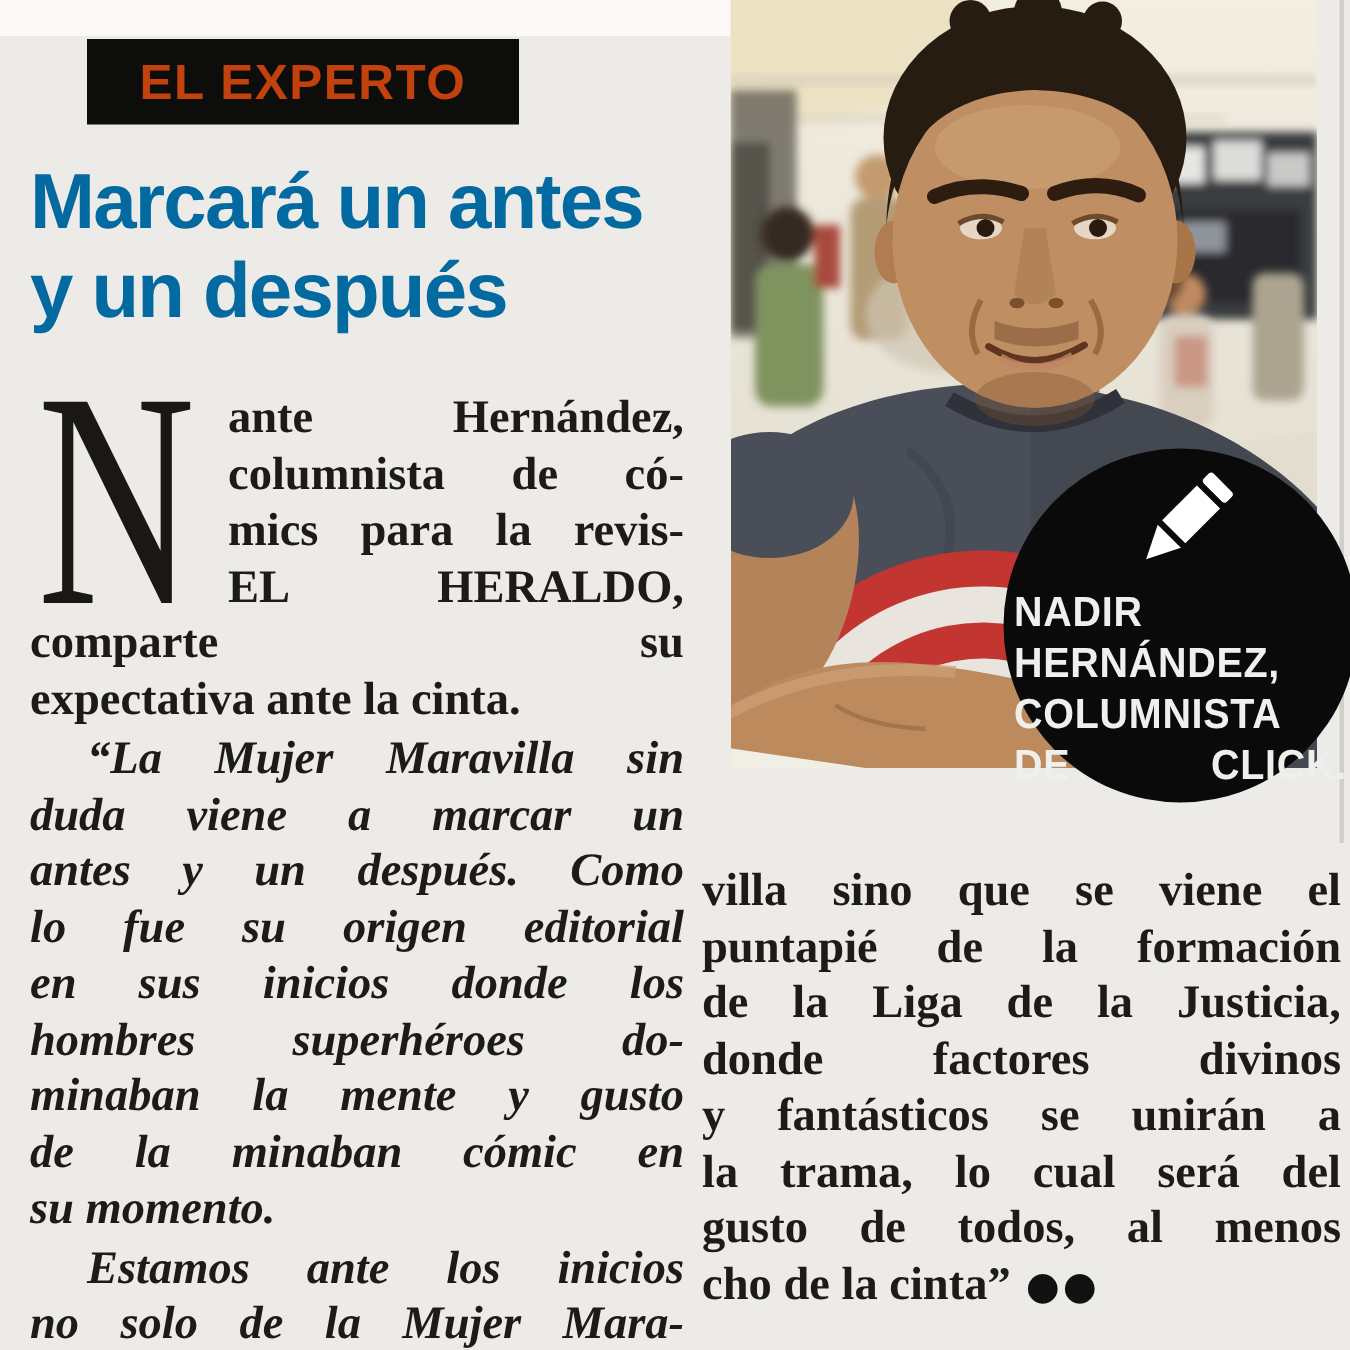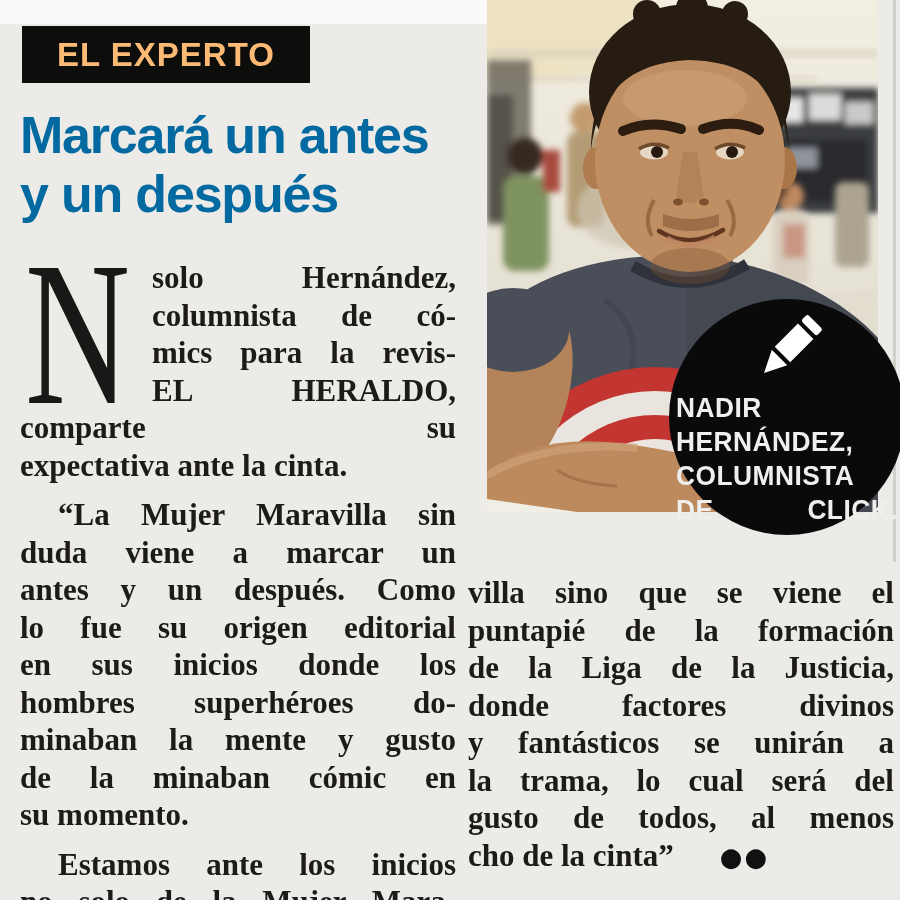"EL EXPERTO" div.kicker { color: #fdba74 -> #c2410c; margin-left: none -> 36px }
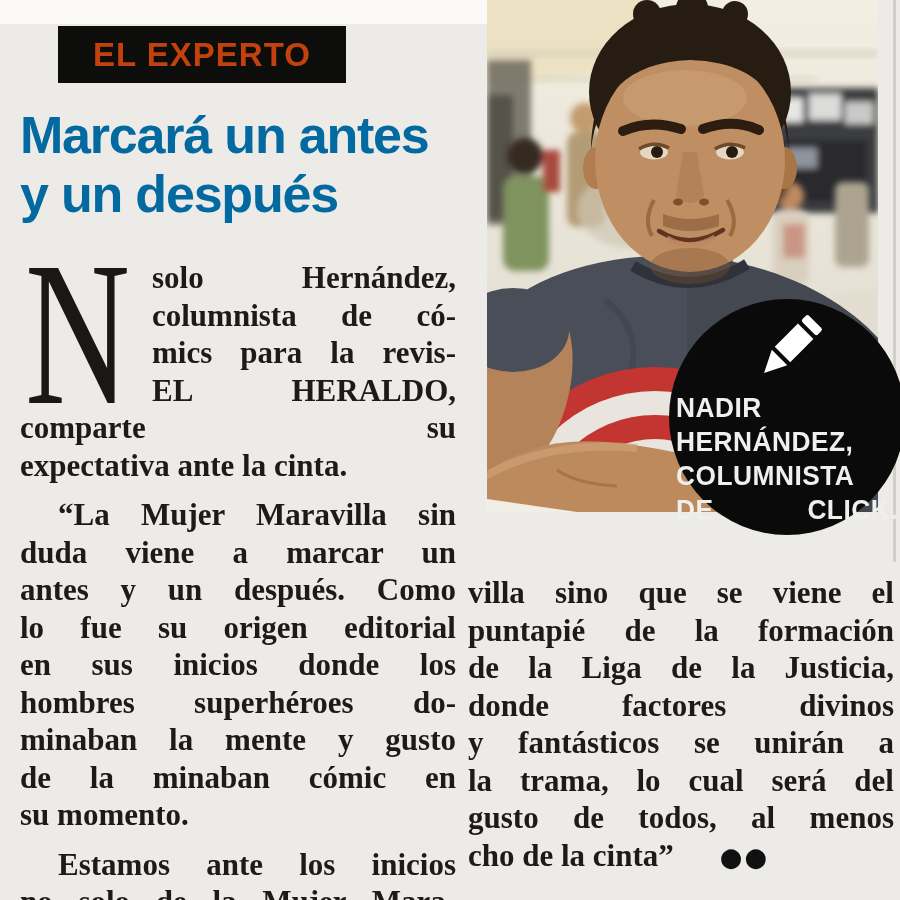"solo Hernández," div.line { text: solo -> ante }
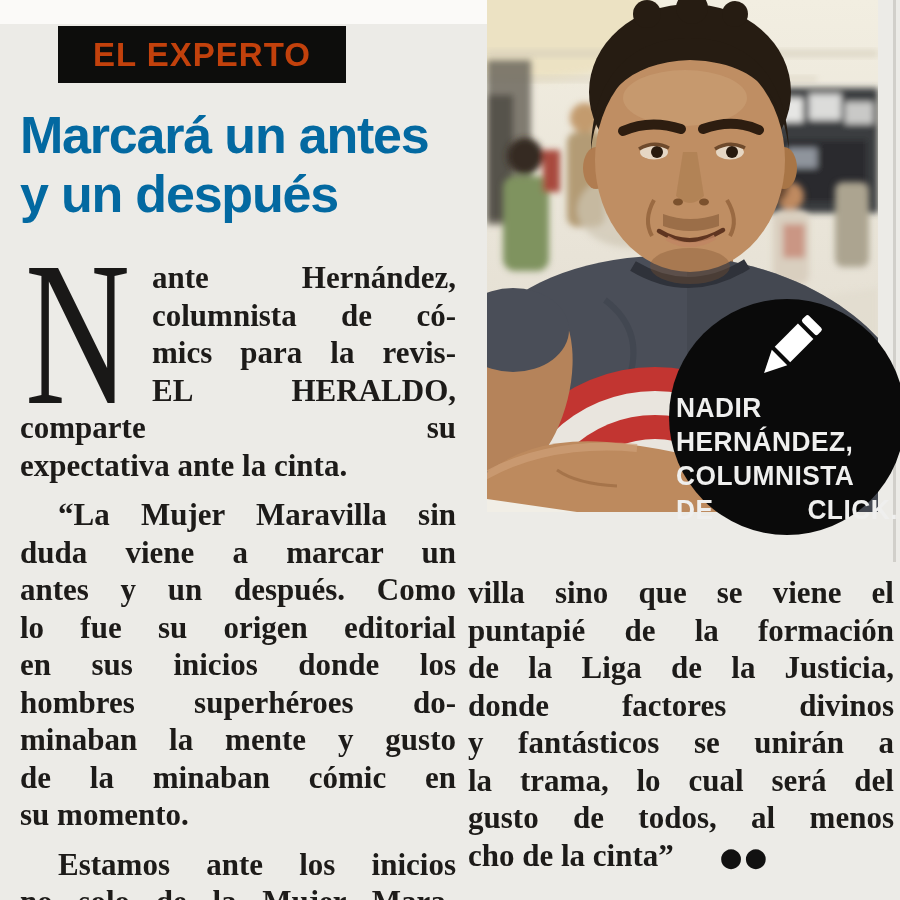"“La Mujer Maravilla sin" .para { font-style: none -> italic; margin-top: 12px -> 2px }
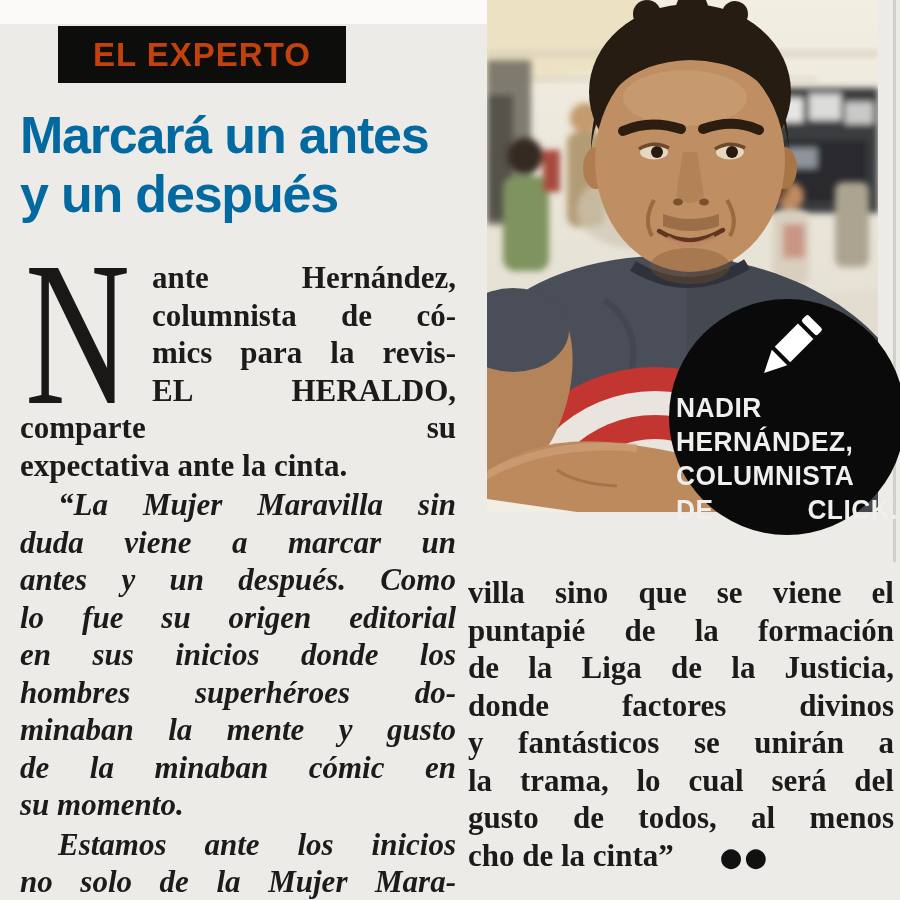"cho de la cinta”" .endline { gap: 36px -> none }
